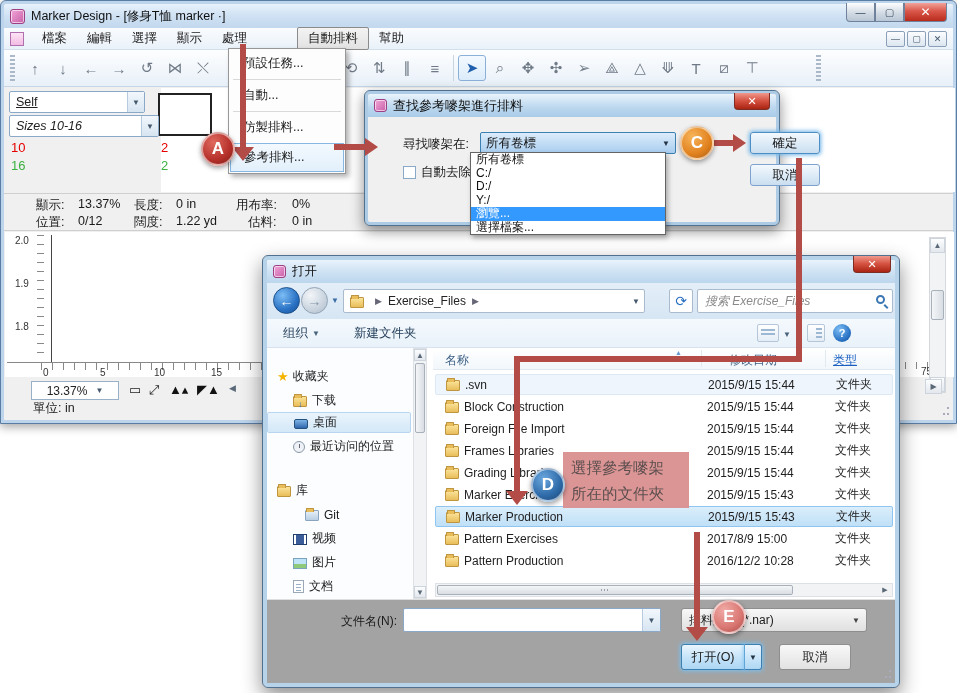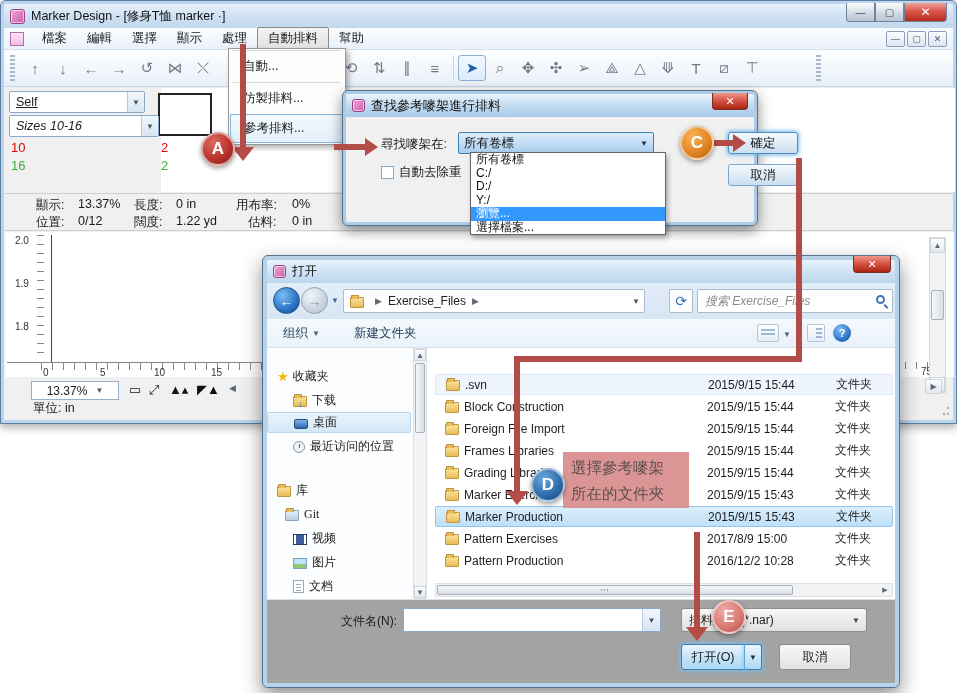"自動排料" .menu-item.active { margin-left: none -> 40px }
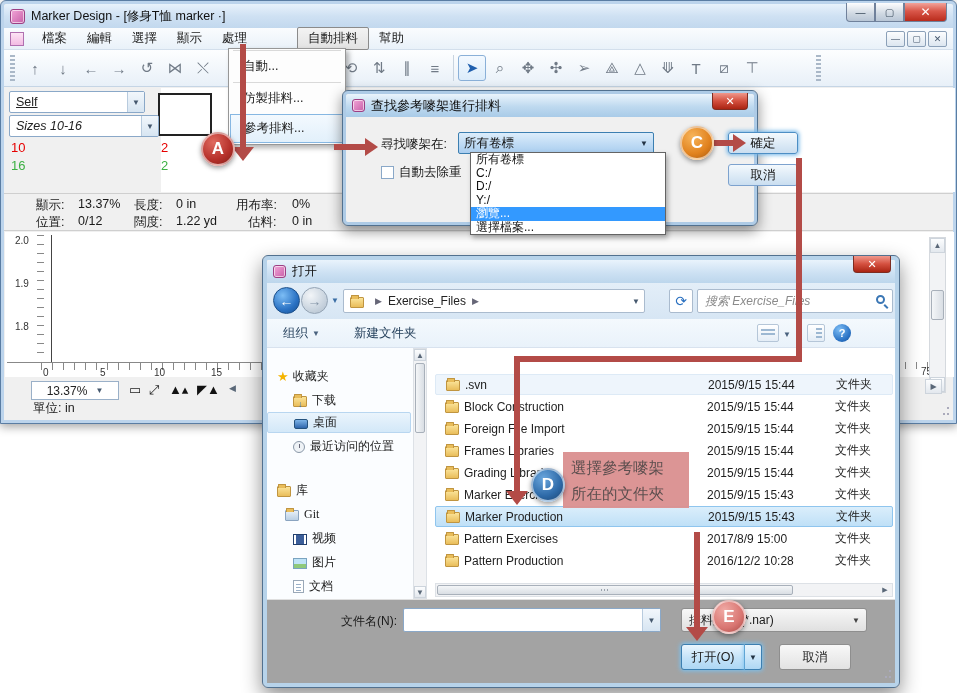"預設任務..." div.mp-item { html: none -> <div>預設任務...</div> }
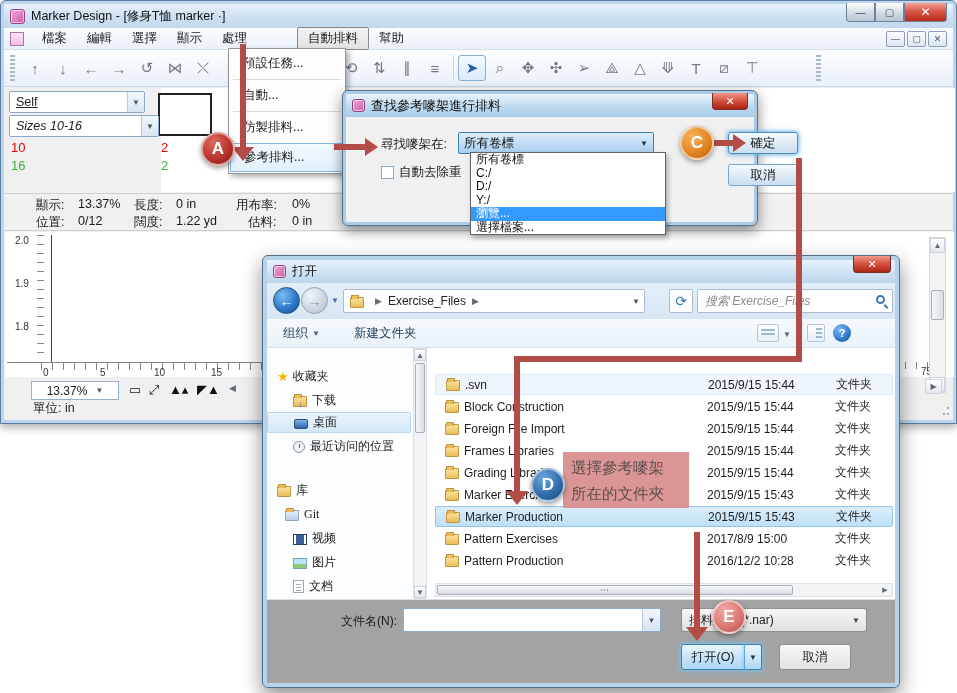"查找參考嘜架進行排料" .search-dialog { left: 342px -> 364px }
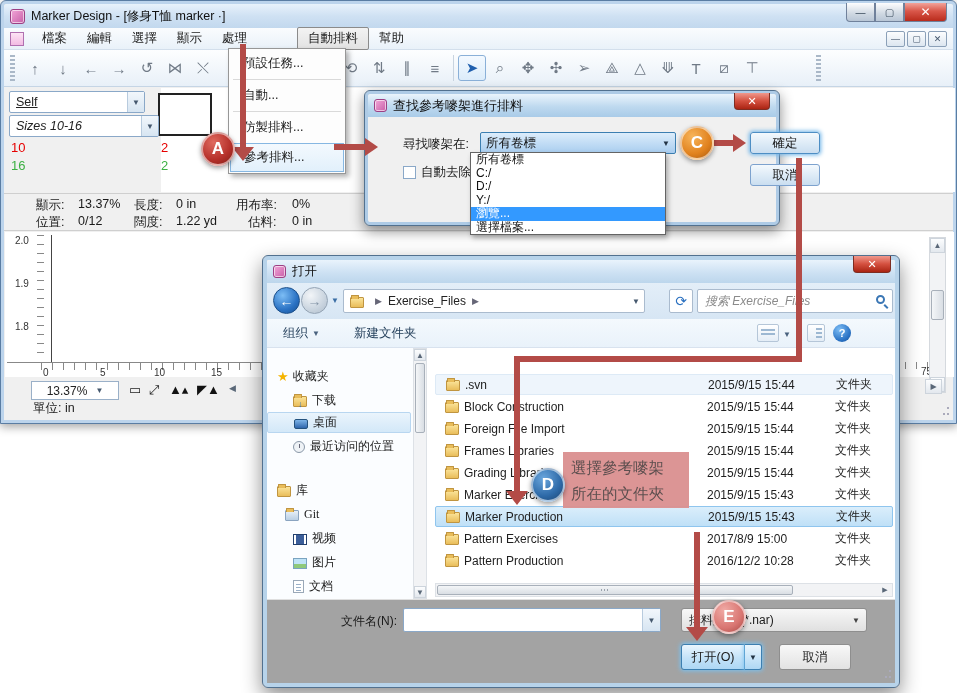"名称" div.fl-header { html: none -> <div> <span>▲</span> <span>名称</span> <span>修改日期</span> <span>类型</span> <span></span> <span></span> </div> }
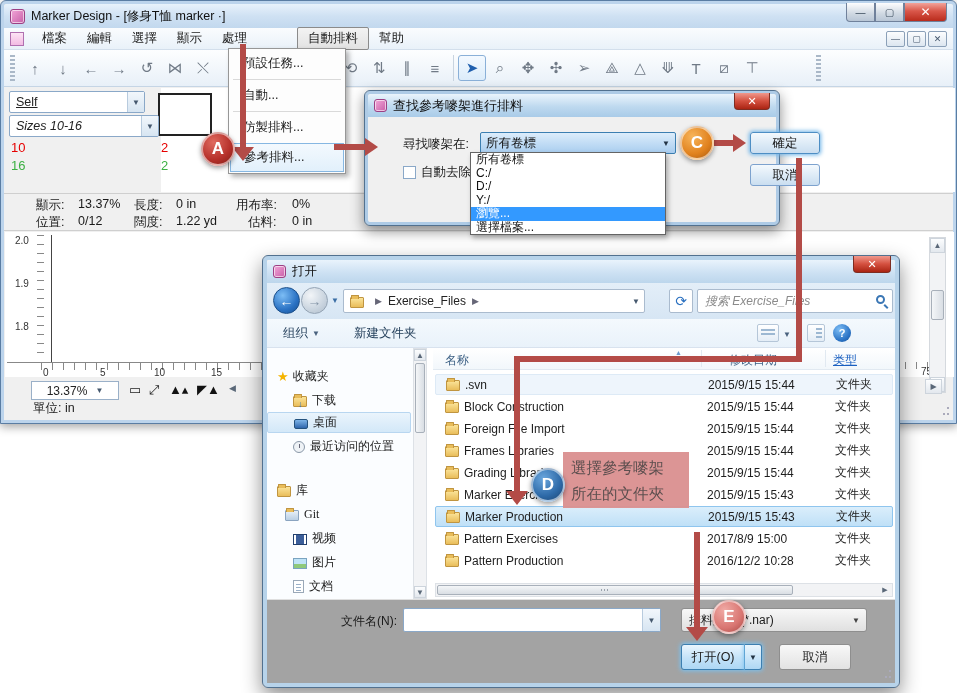"Git" div.sb-item { font-family: Liberation Serif, serif -> none; padding-left: 18px -> 38px }
